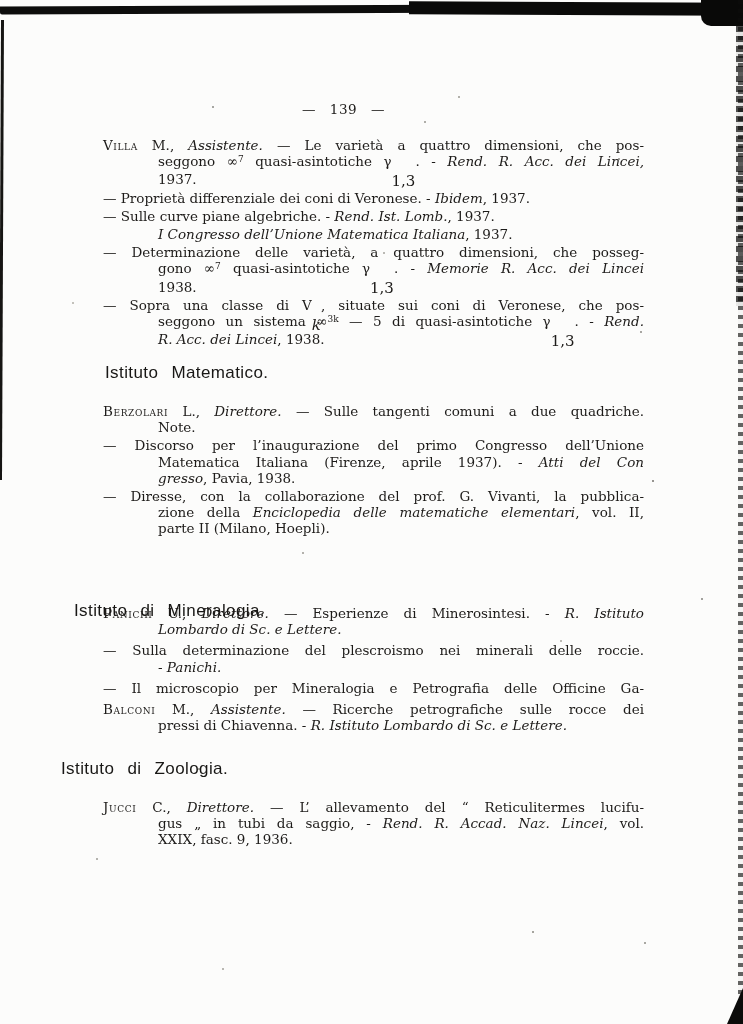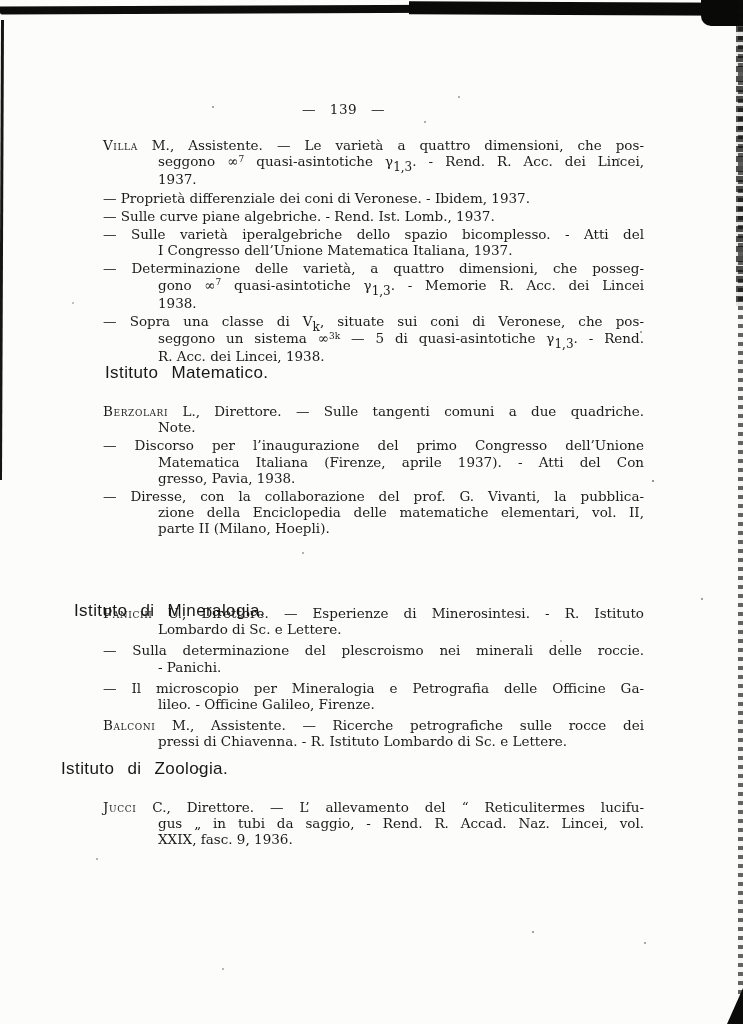"Assistente." .it { font-style: none -> italic }
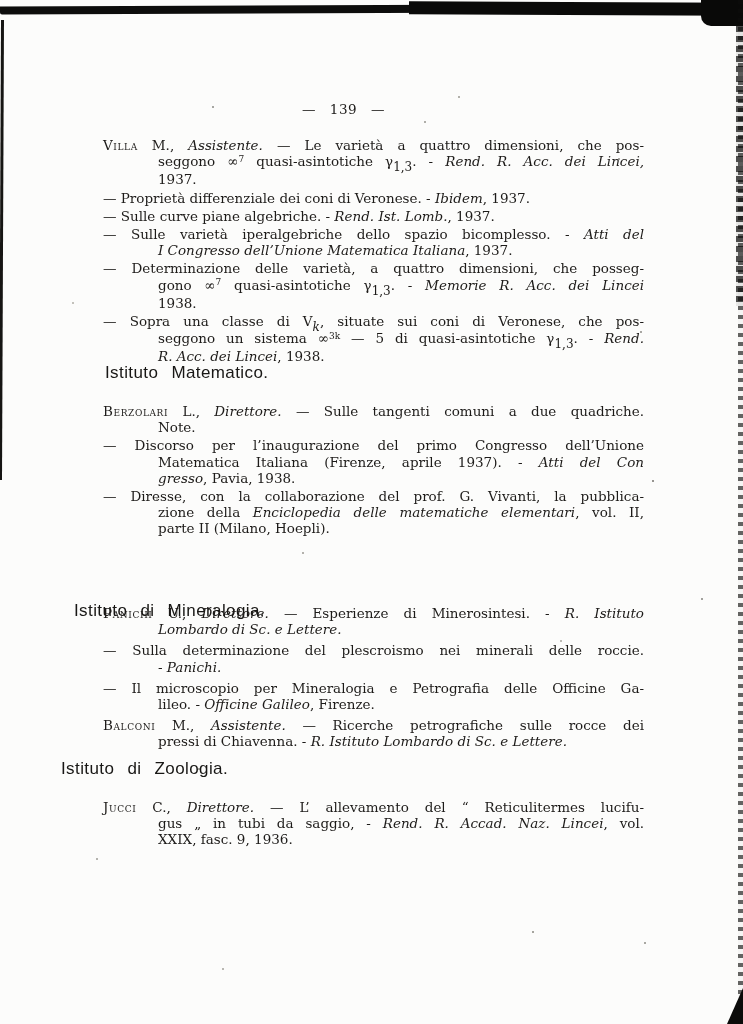"1,3" .sub { font-size: 12px -> 15px; top: 5px -> 20px }
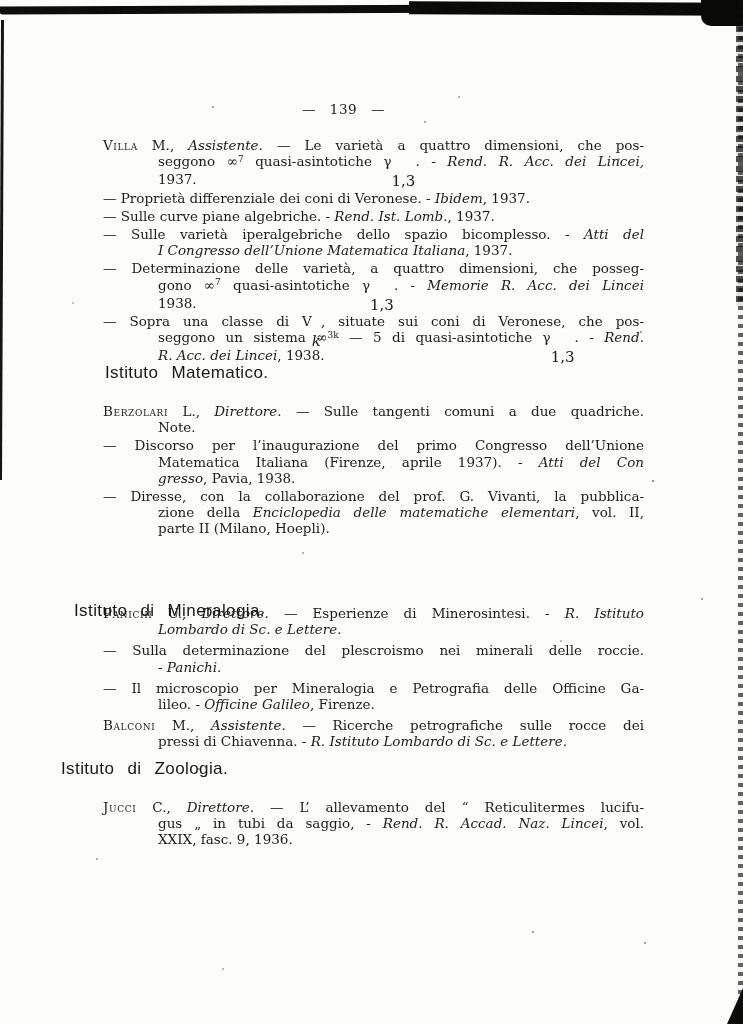"— Sulle varietà iperalgebriche dello" div.line { html: <div><span>— Sulle varietà iperalgebriche dello spazio bicomplesso. - </span><span>Atti del</span></div> -> none }
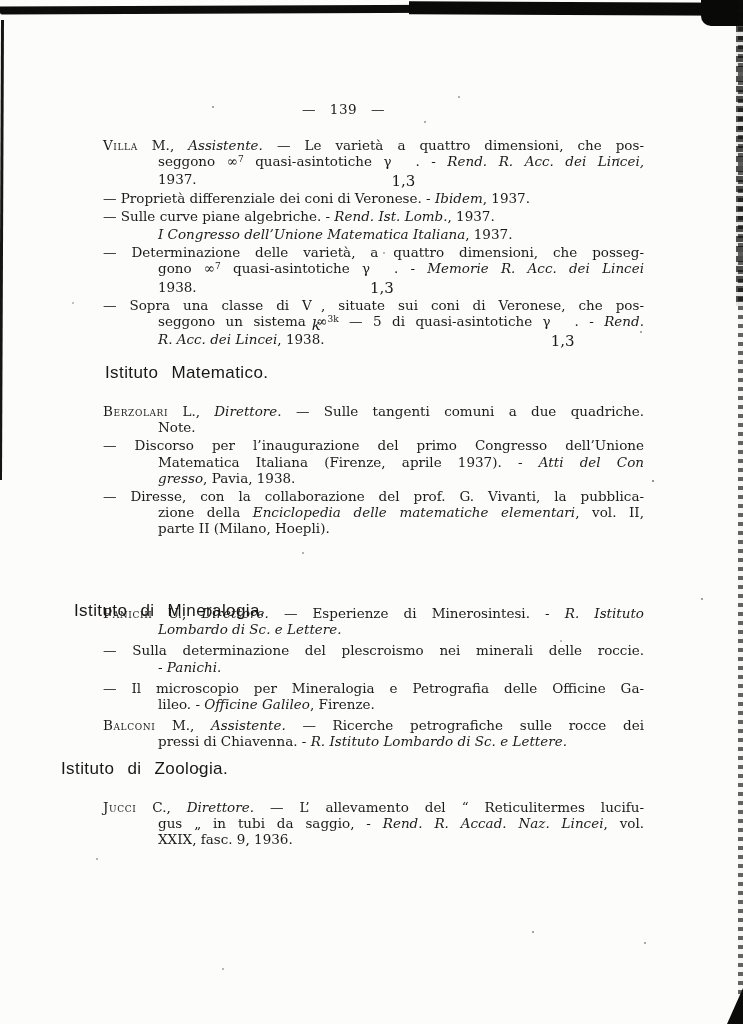"lileo. - Officine Galileo, Firenze." div.line { html: <div><span>lileo. - </span><span>Officine Galileo</span><span>, Firenze.</span></div> -> none }
